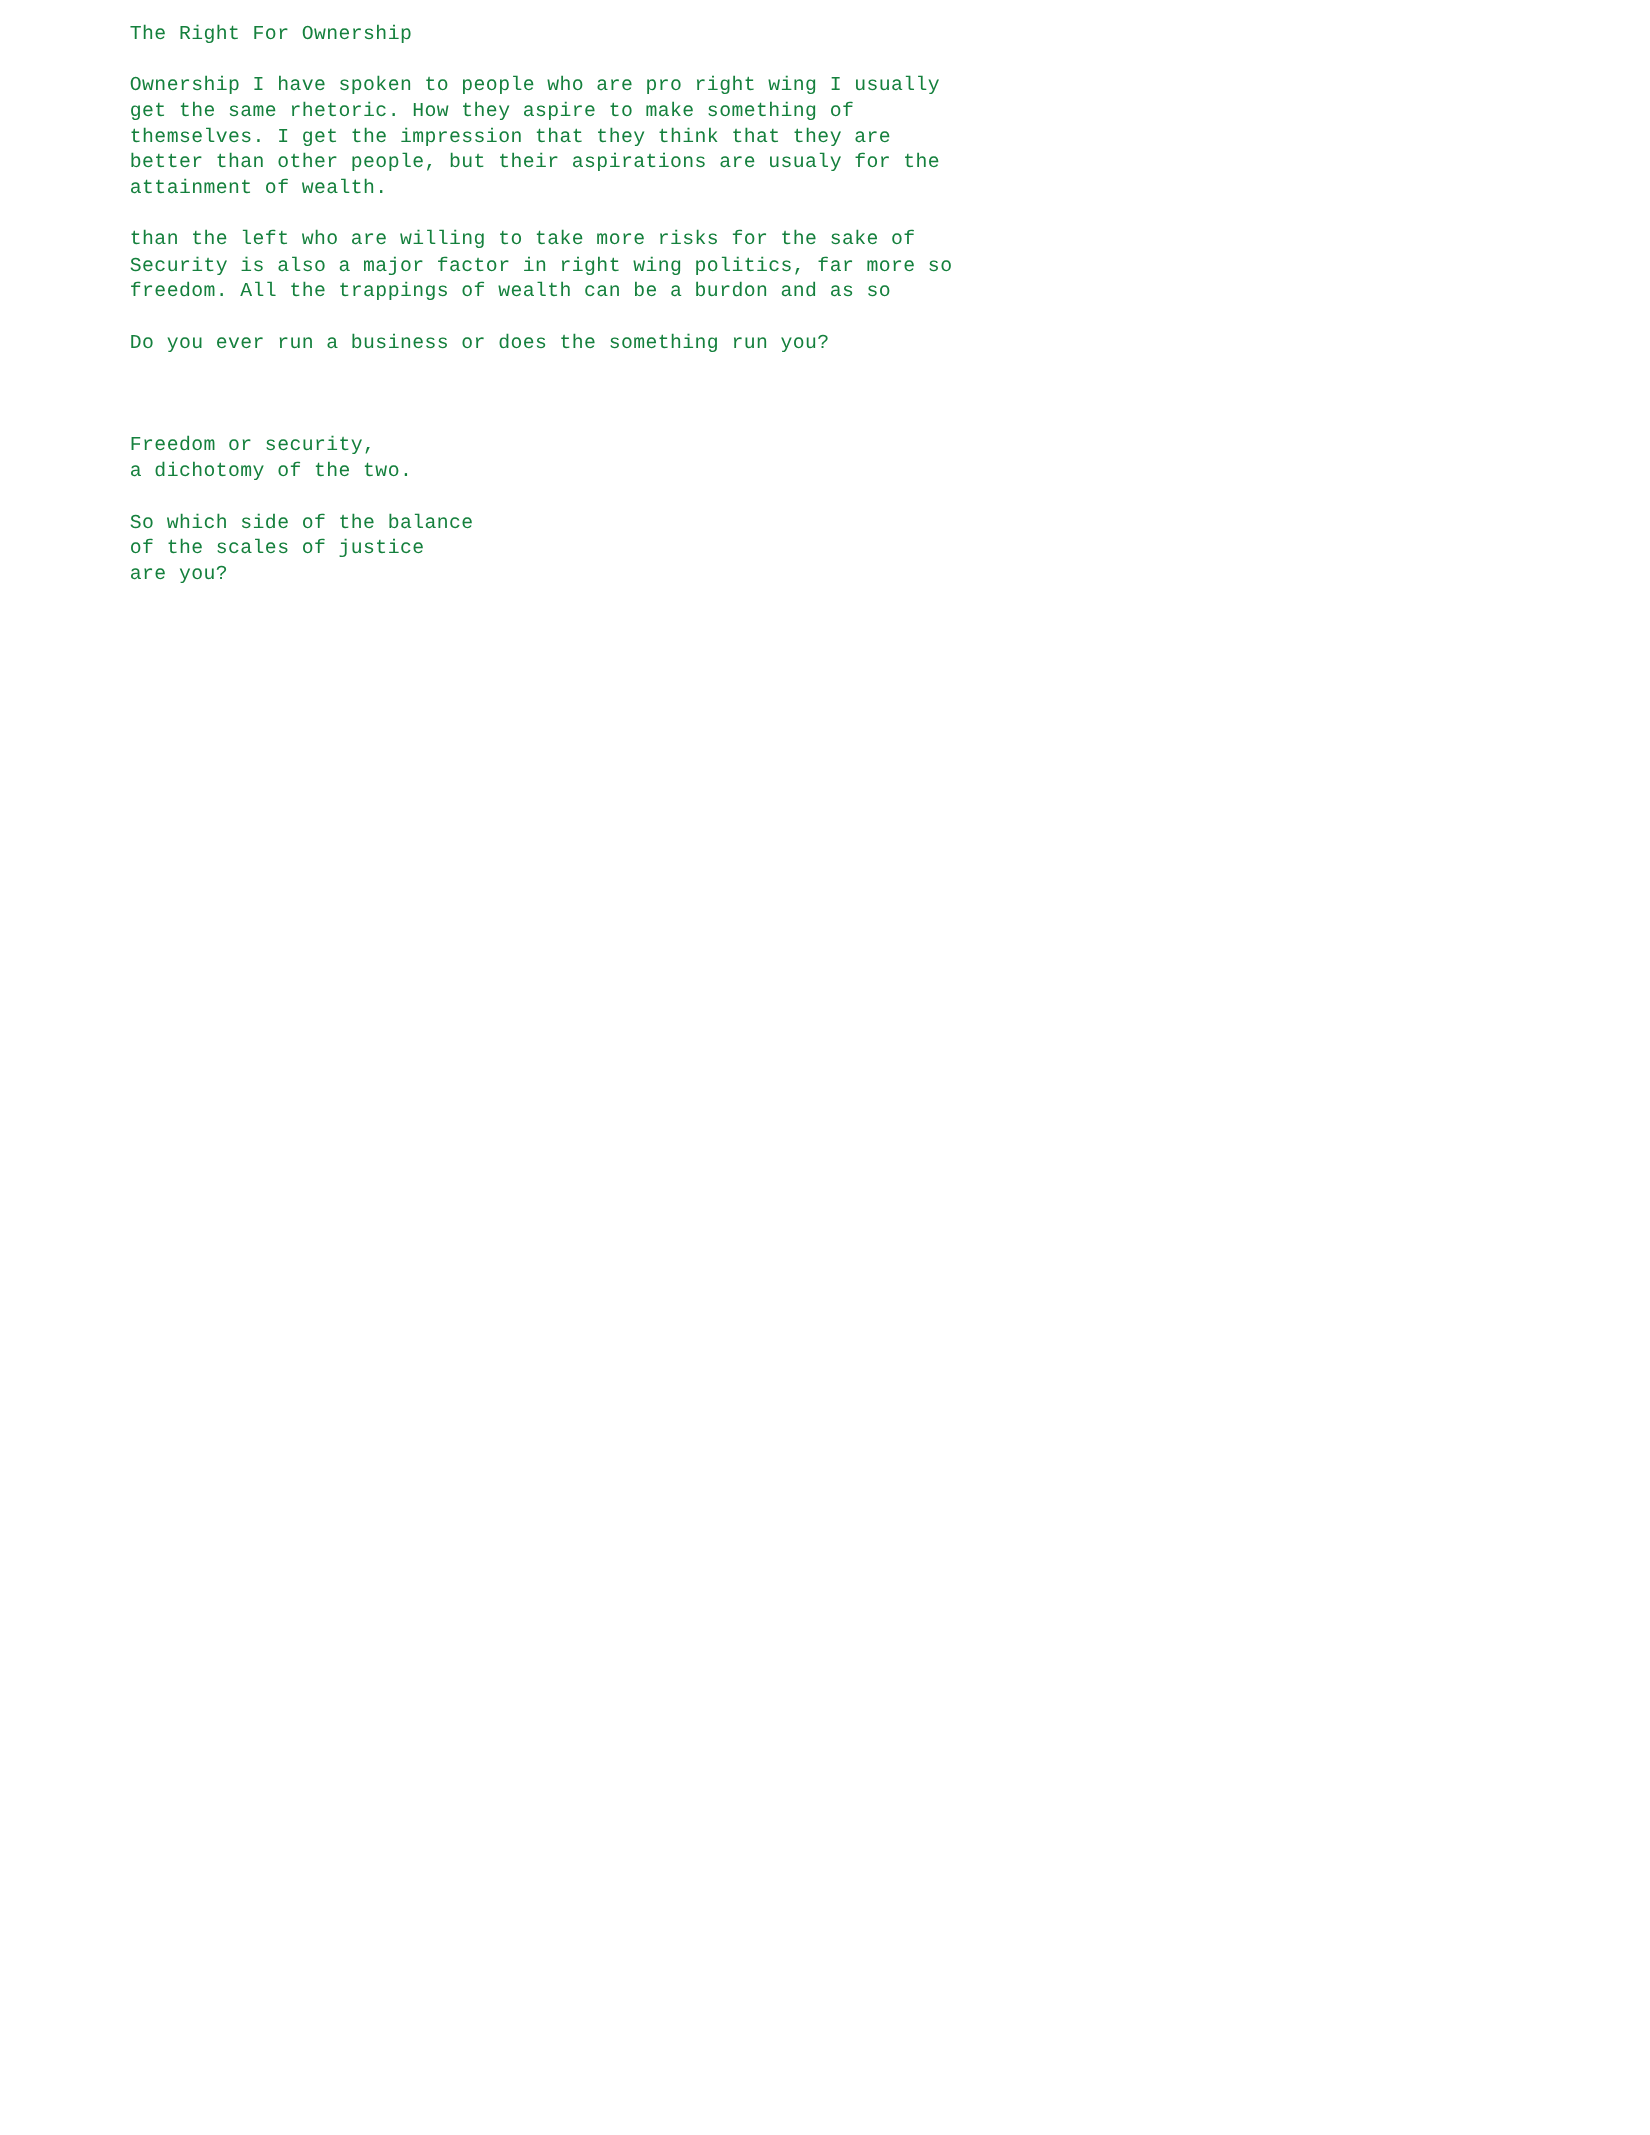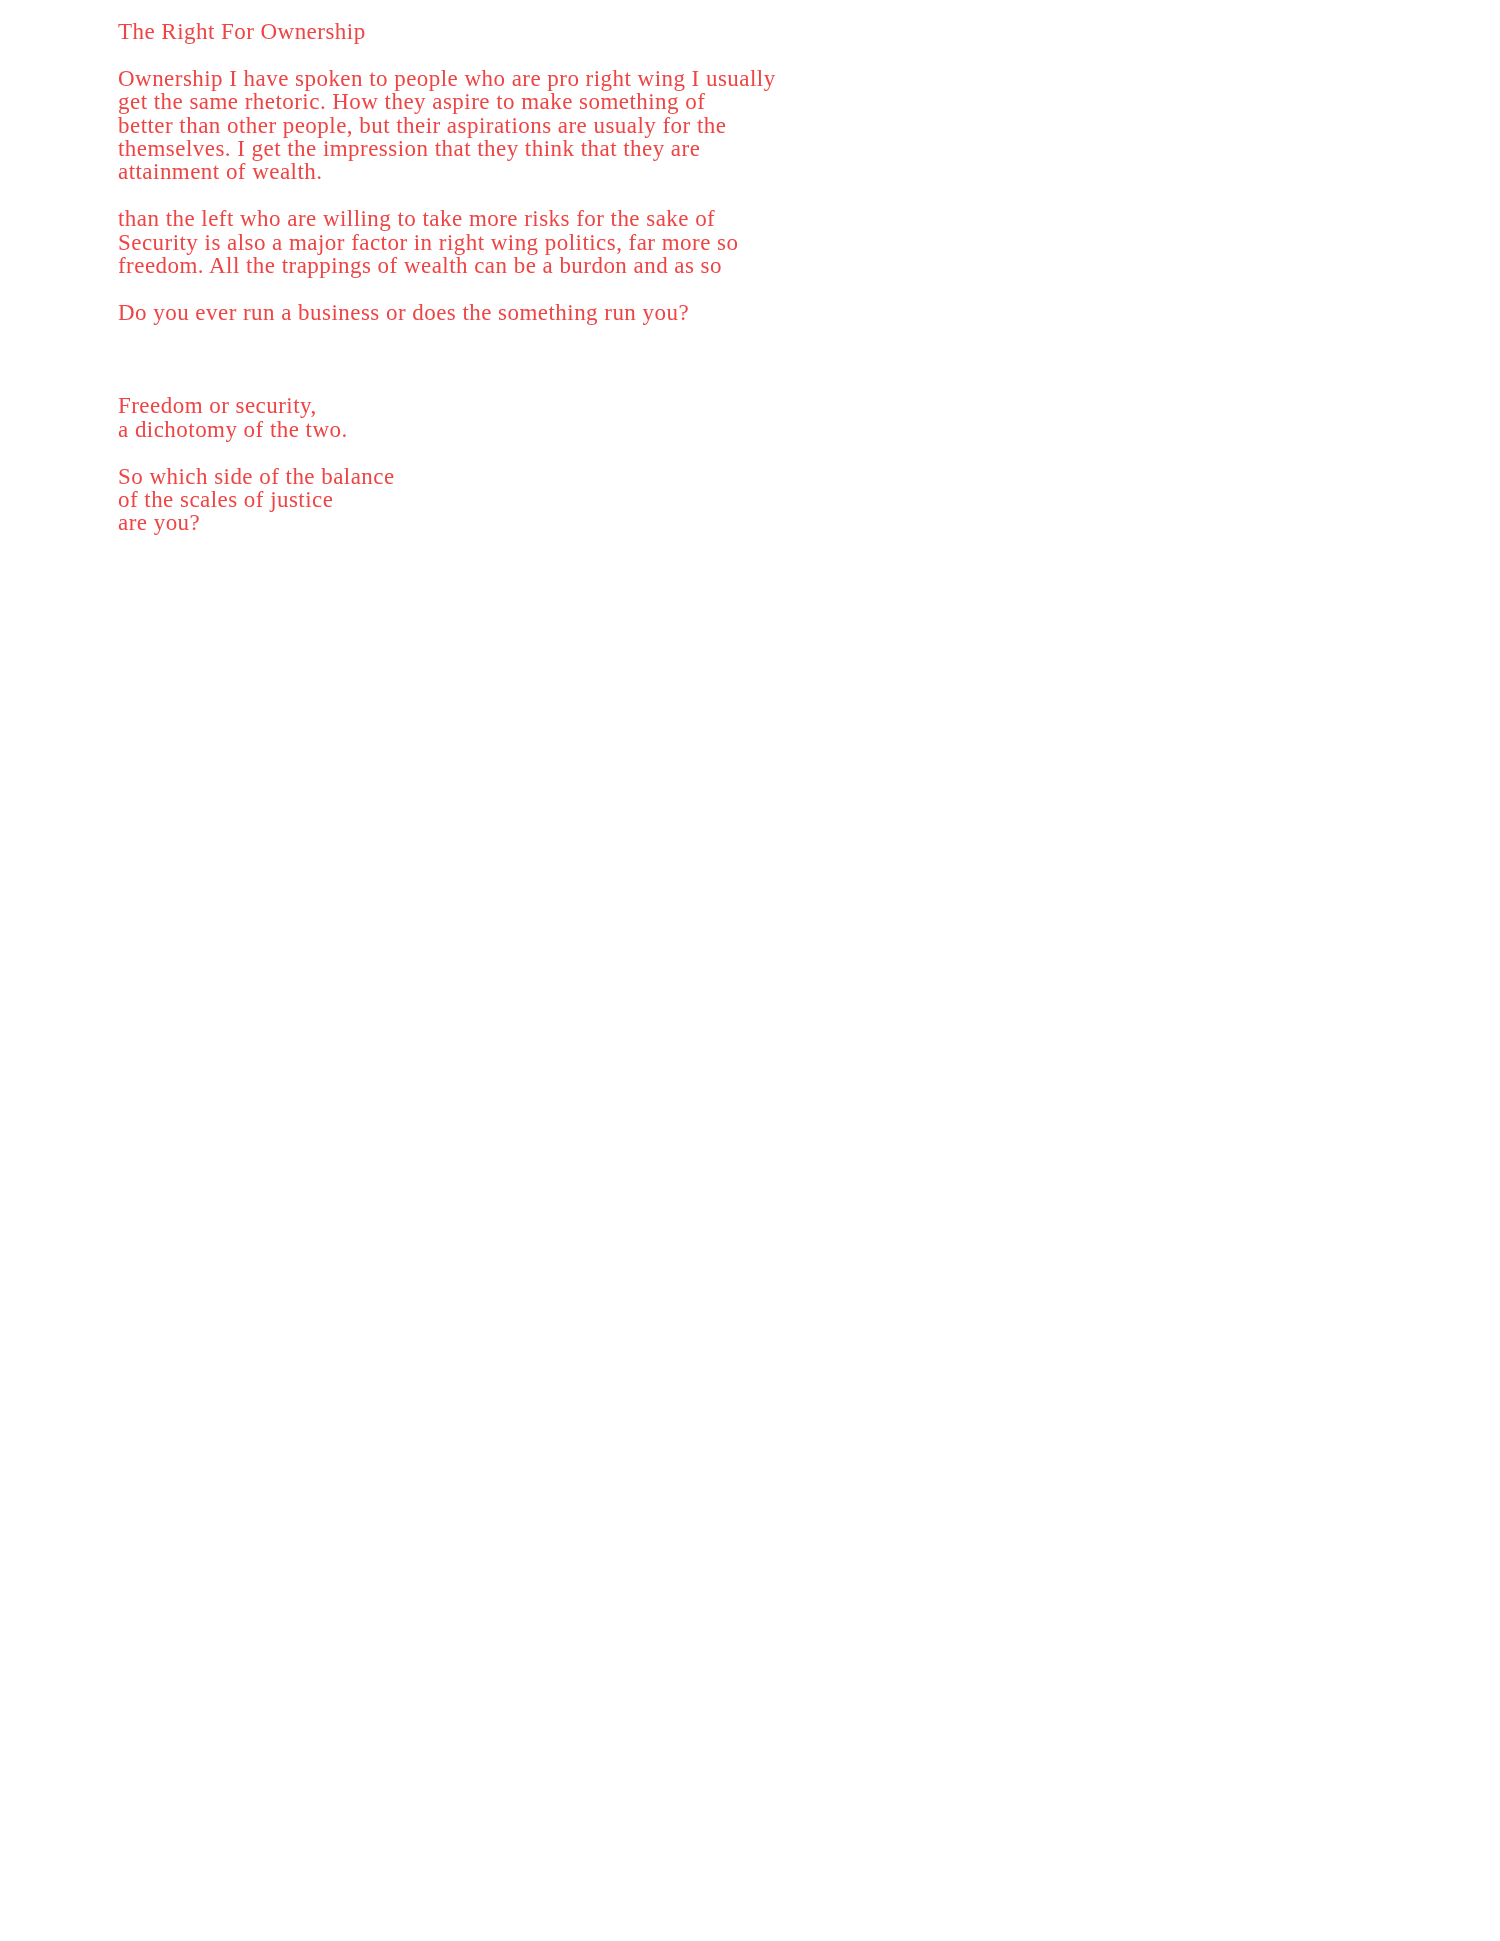"The Right For Ownership" .text-line { color: #ef4444 -> #15803d; font-family: Liberation Serif, serif -> Liberation Mono, monospace; font-size: 23px -> 18px }
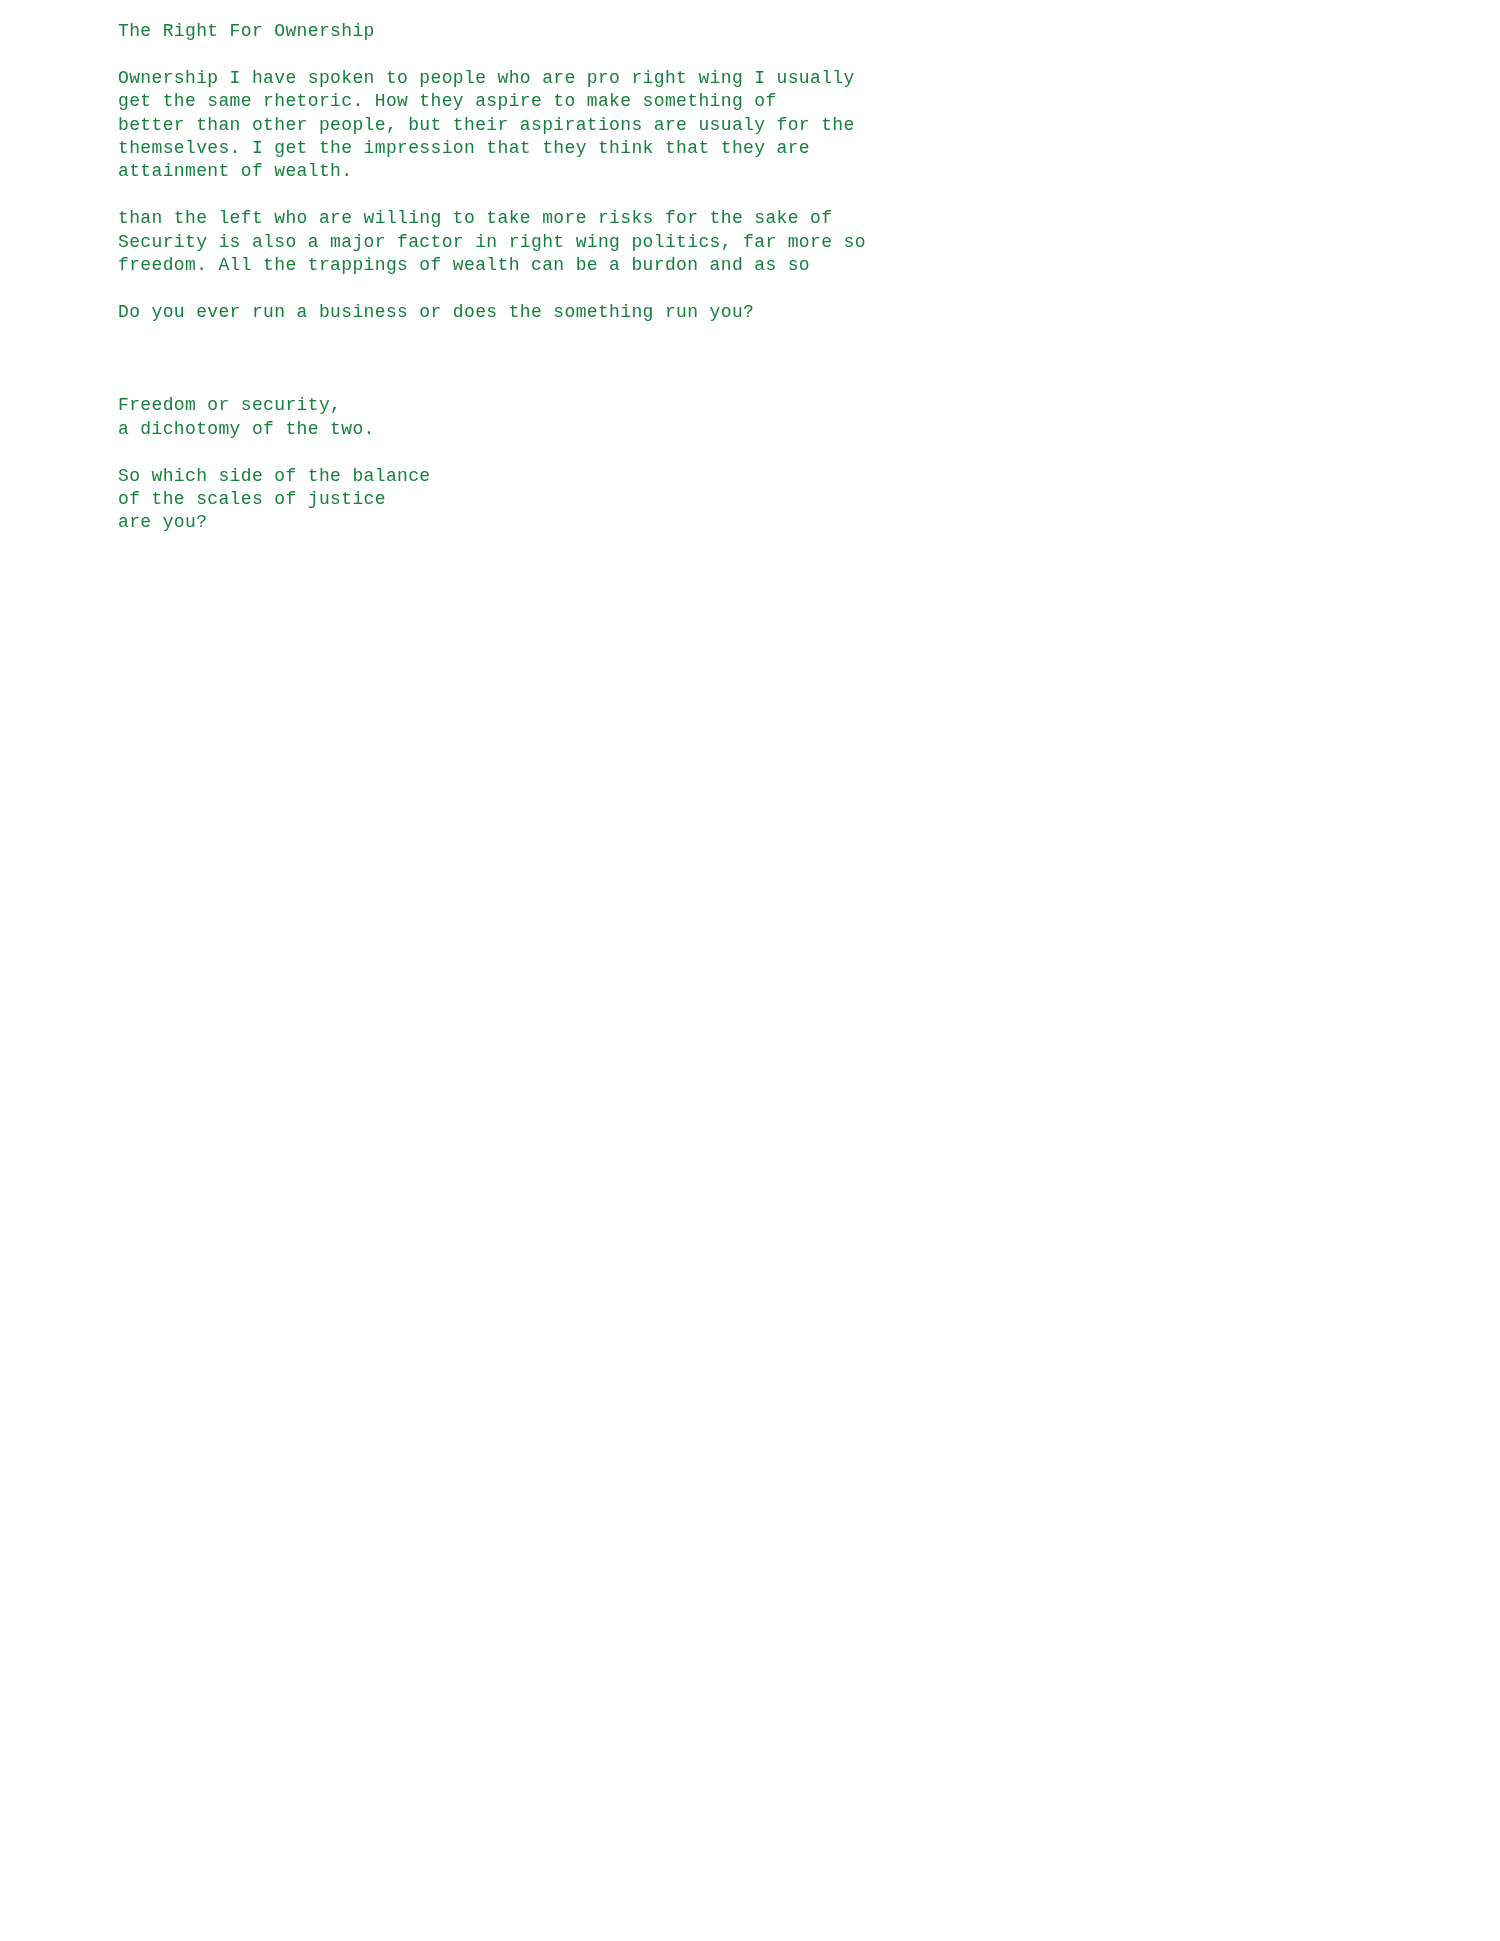"better than other people, but" div.text-line { order: before "themselves. I get the impression" -> after "themselves. I get the impression" }
